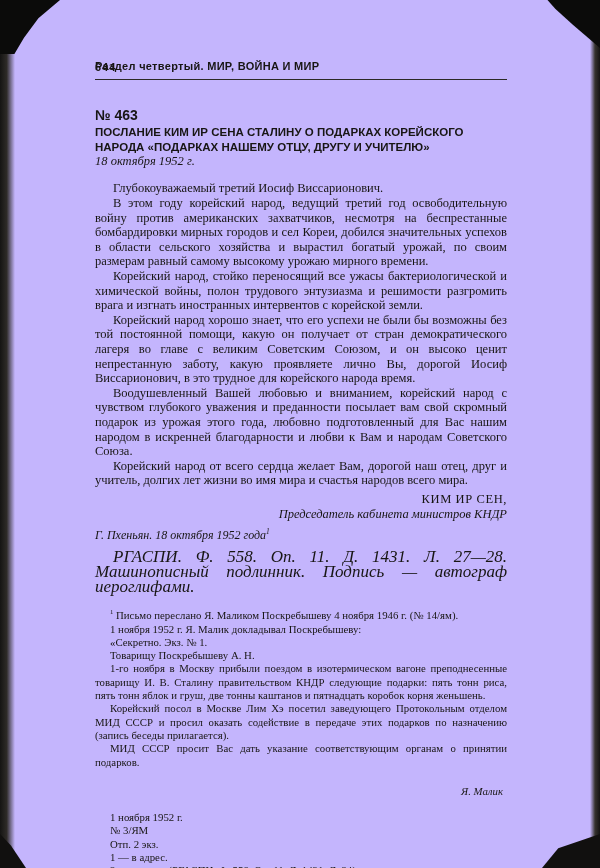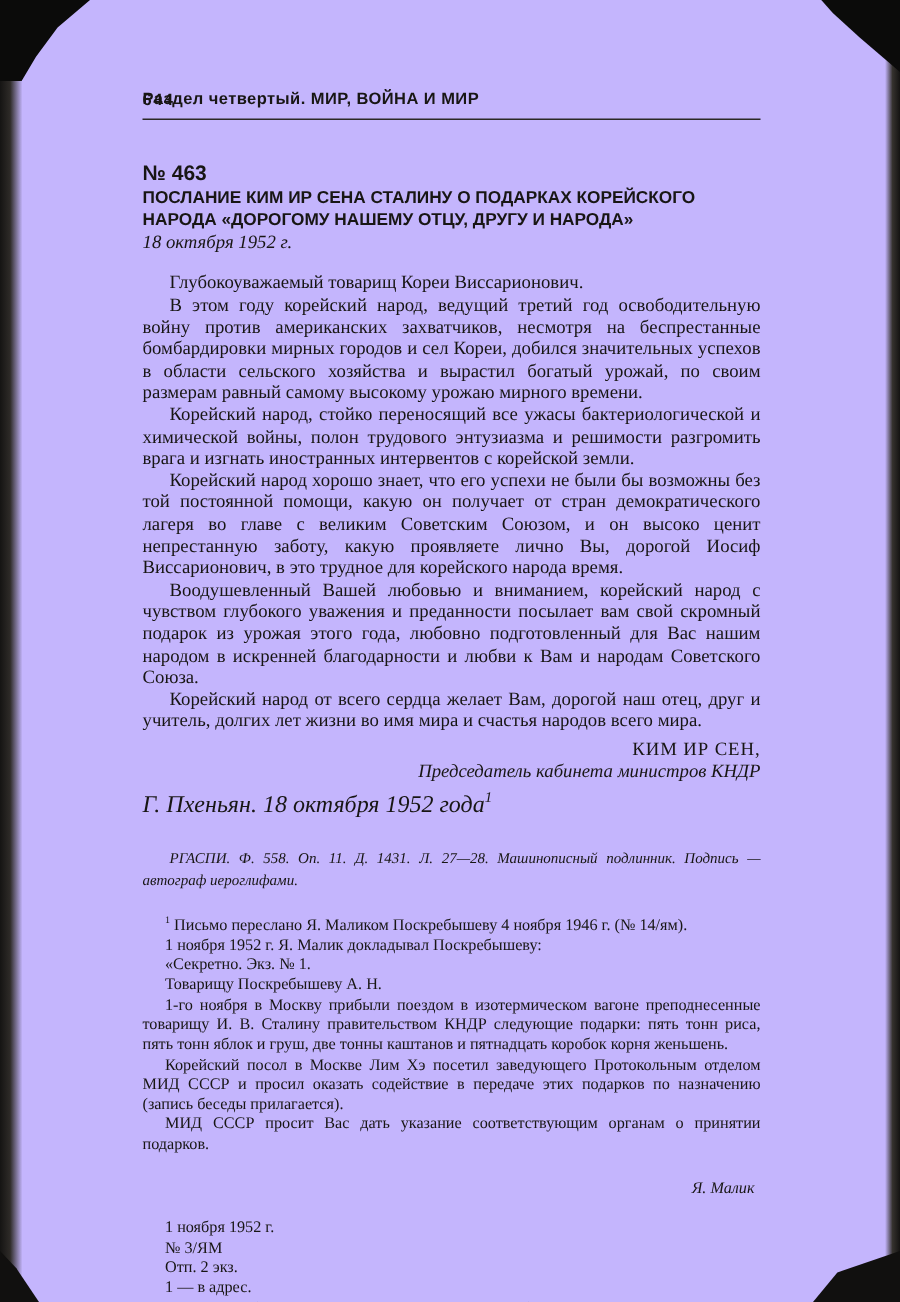"ПОСЛАНИЕ КИМ ИР СЕНА СТАЛИНУ" div.title { text: ДОРОГОМУ НАШЕМУ ОТЦУ, ДРУГУ И НАРОДА -> ПОДАРКАХ НАШЕМУ ОТЦУ, ДРУГУ И УЧИТЕЛЮ }
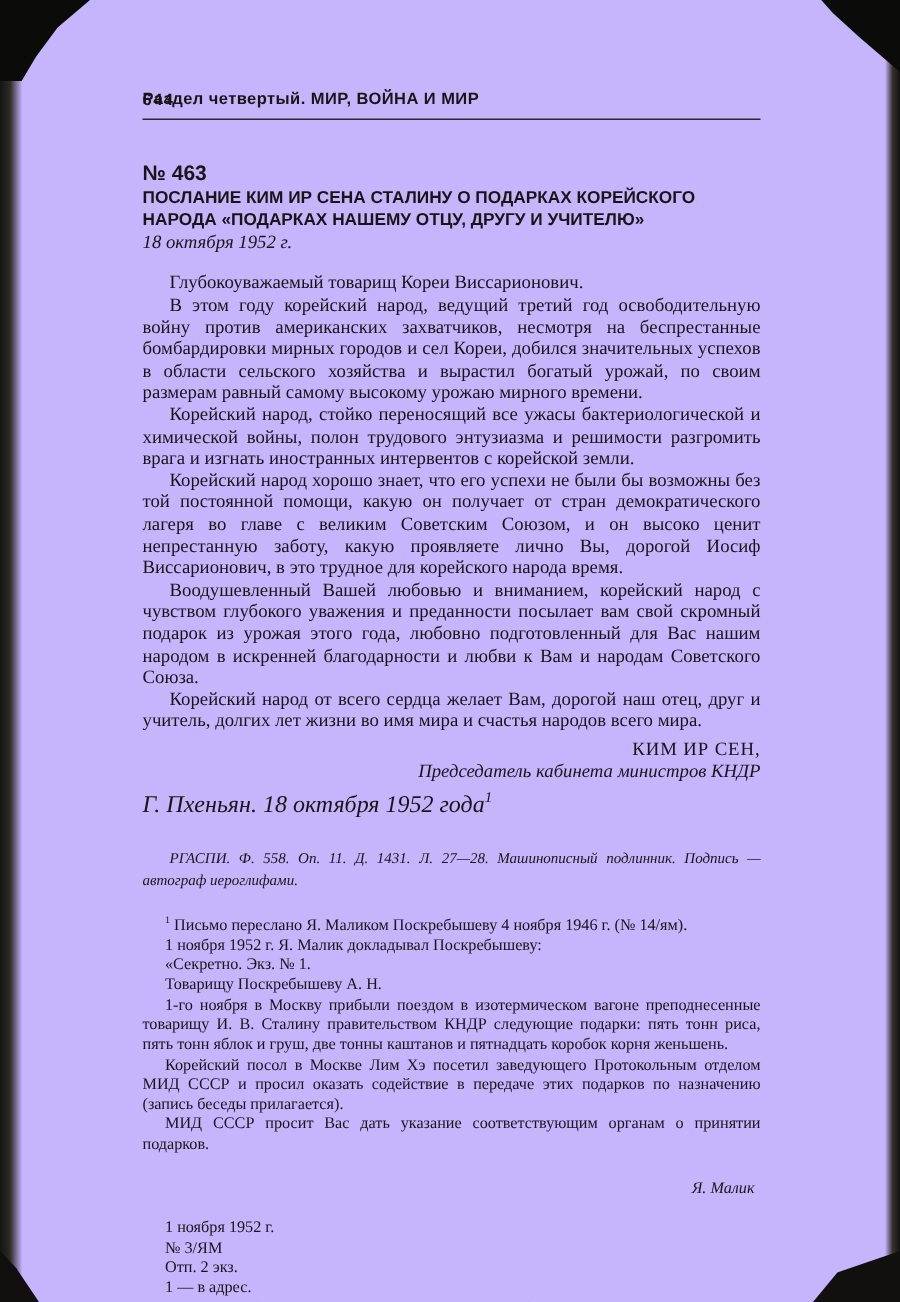"Глубокоуважаемый товарищ Кореи" p.body { text: товарищ Кореи -> третий Иосиф }
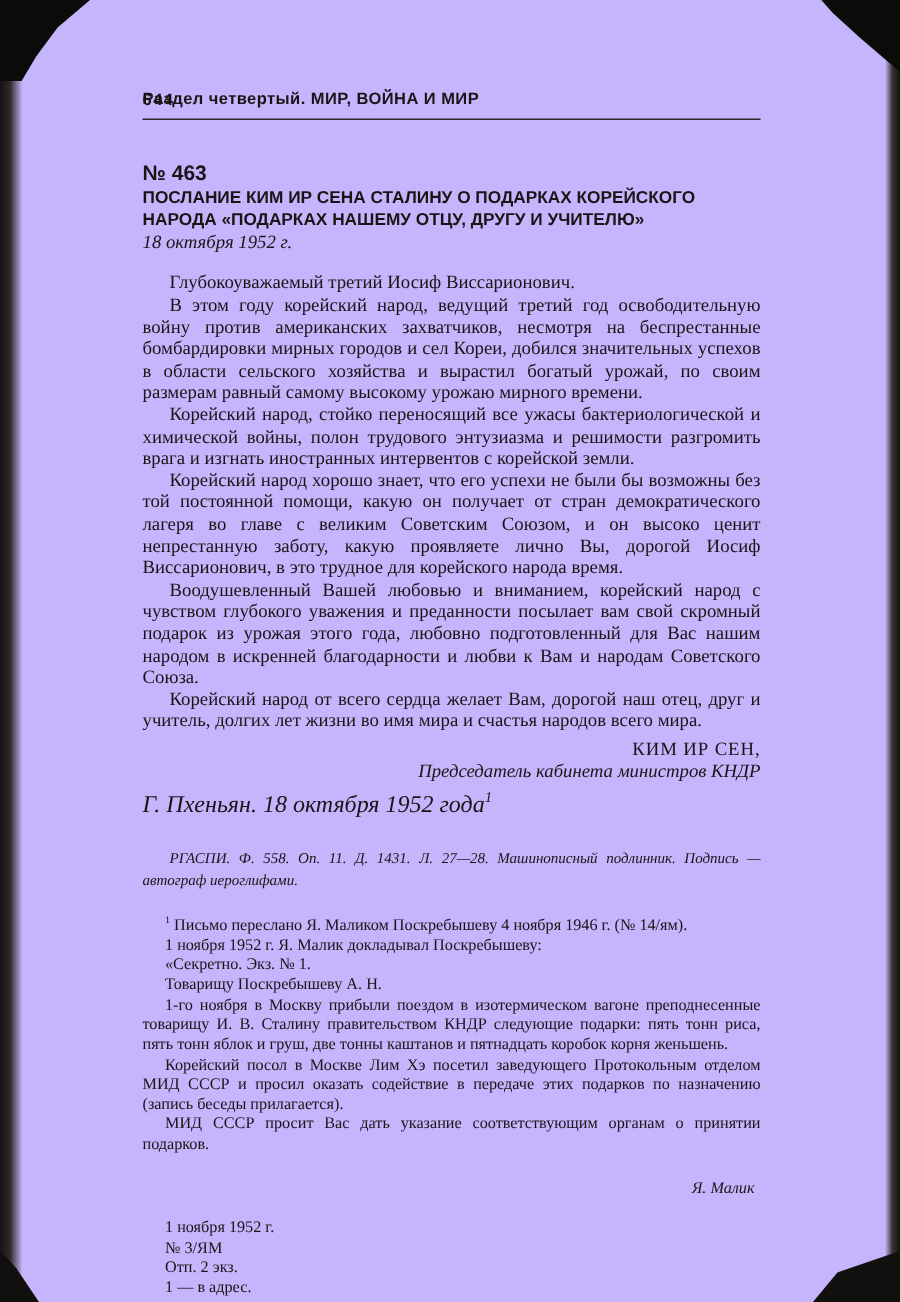"Г. Пхеньян. 18 октября 1952" .dateline { font-size: 16px -> 12px }
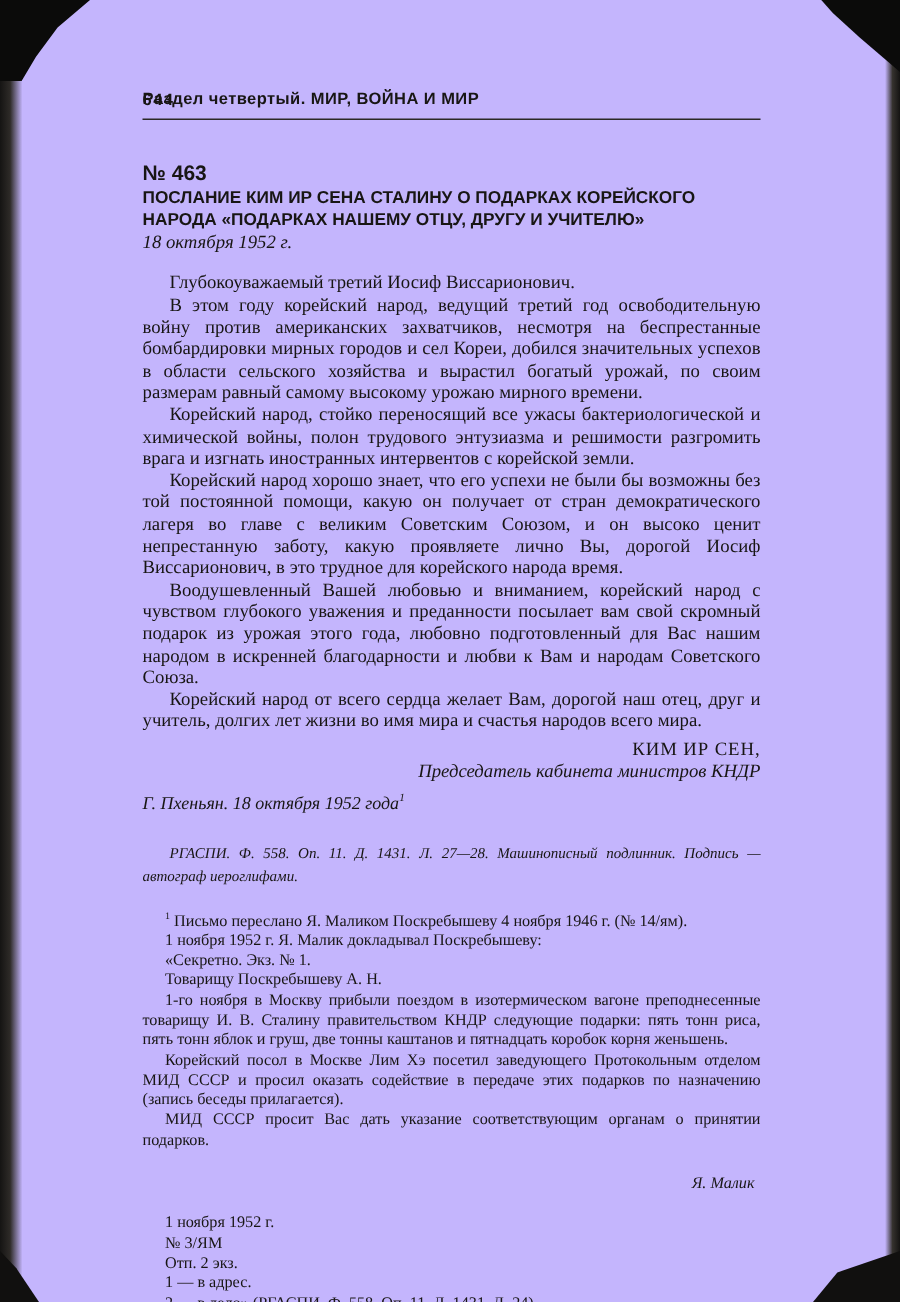"РГАСПИ. Ф. 558. Оп. 11." .archive { font-size: 10px -> 17px; margin-top: 20px -> 7px }
